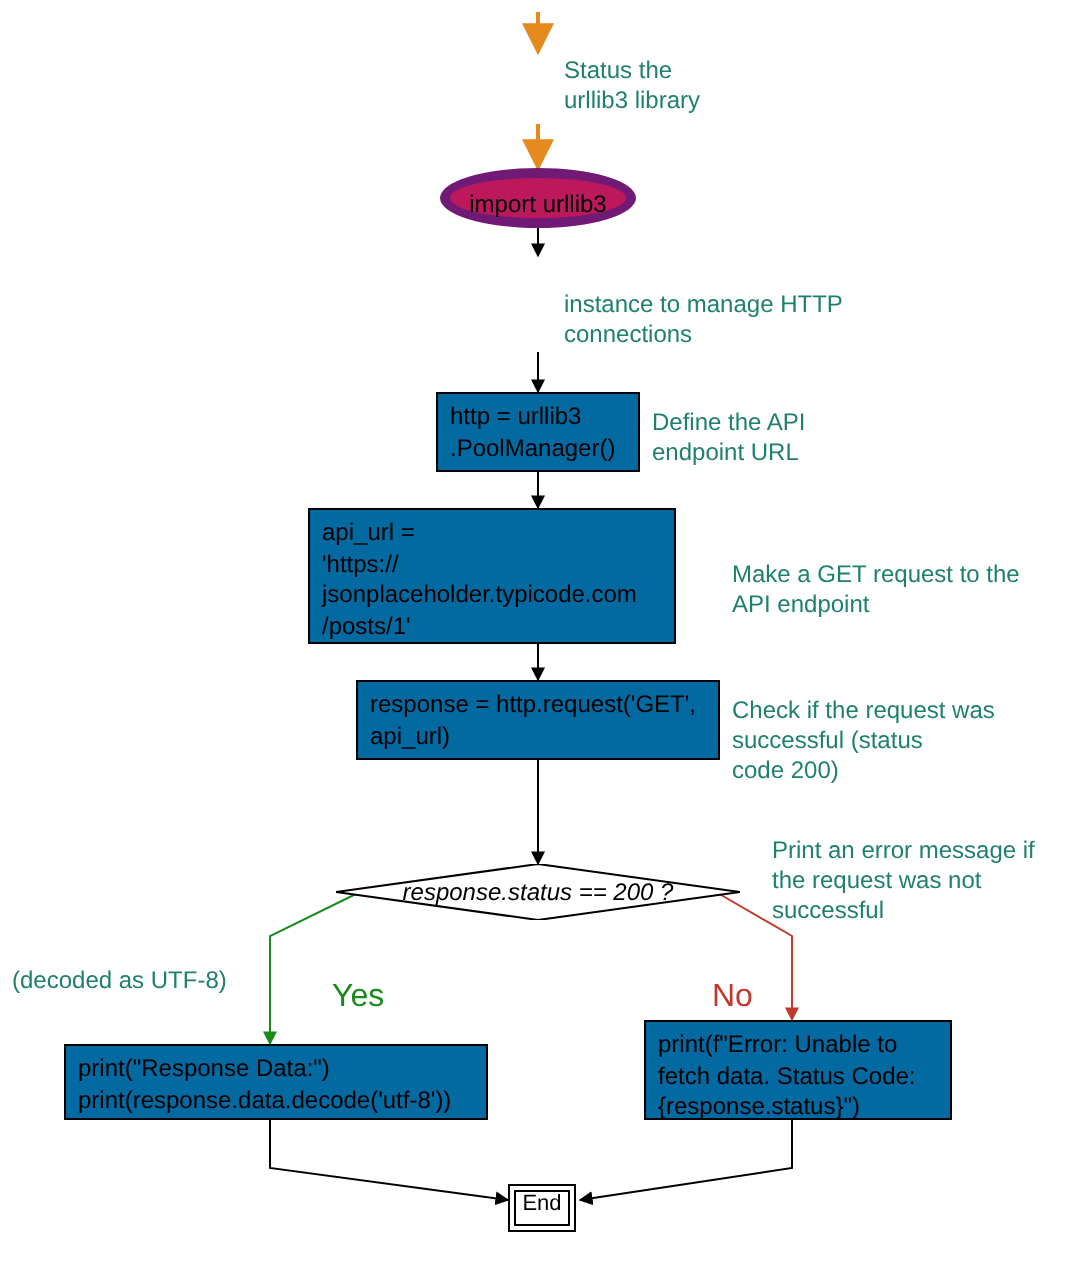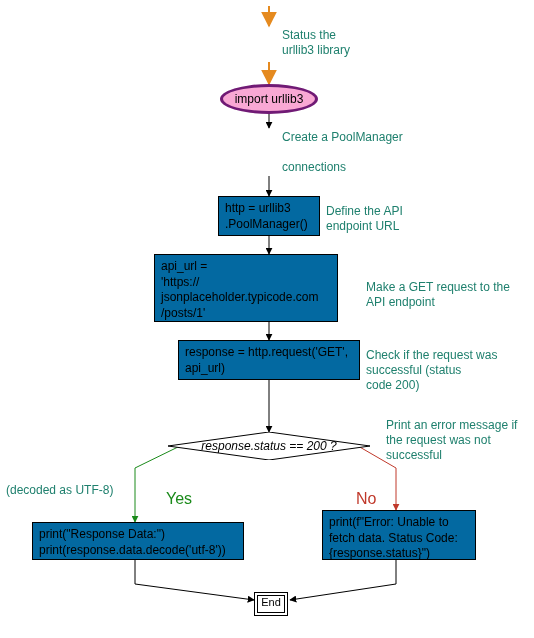"import urllib3" .node-ellipse { align-items: center -> flex-end; background: #f9a8d4 -> #be185d; border: 3px solid #701a75 -> 5px solid #701a75 }
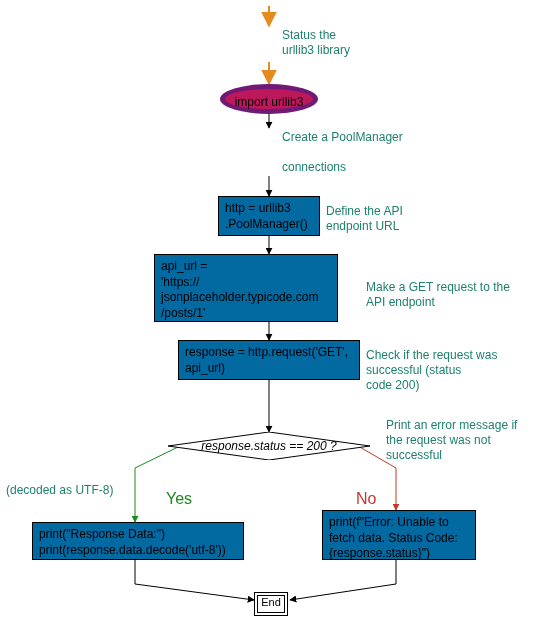"Create a PoolManager" span { html: <span>Create a PoolManager</span> -> none }
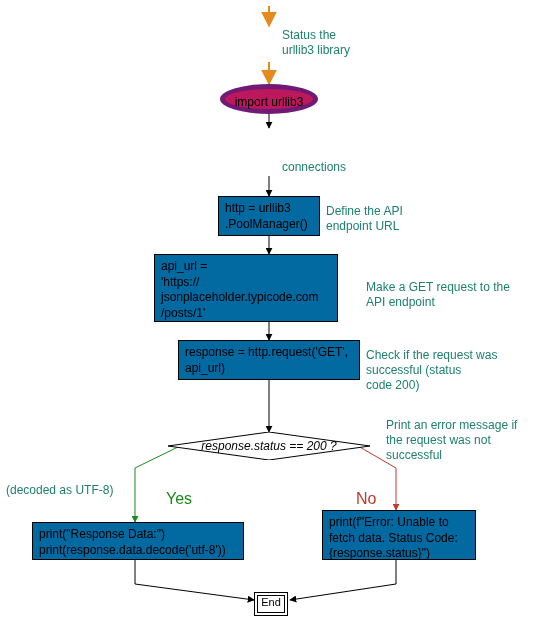"instance to manage HTTP" span { html: none -> <span>instance to manage HTTP</span> }
